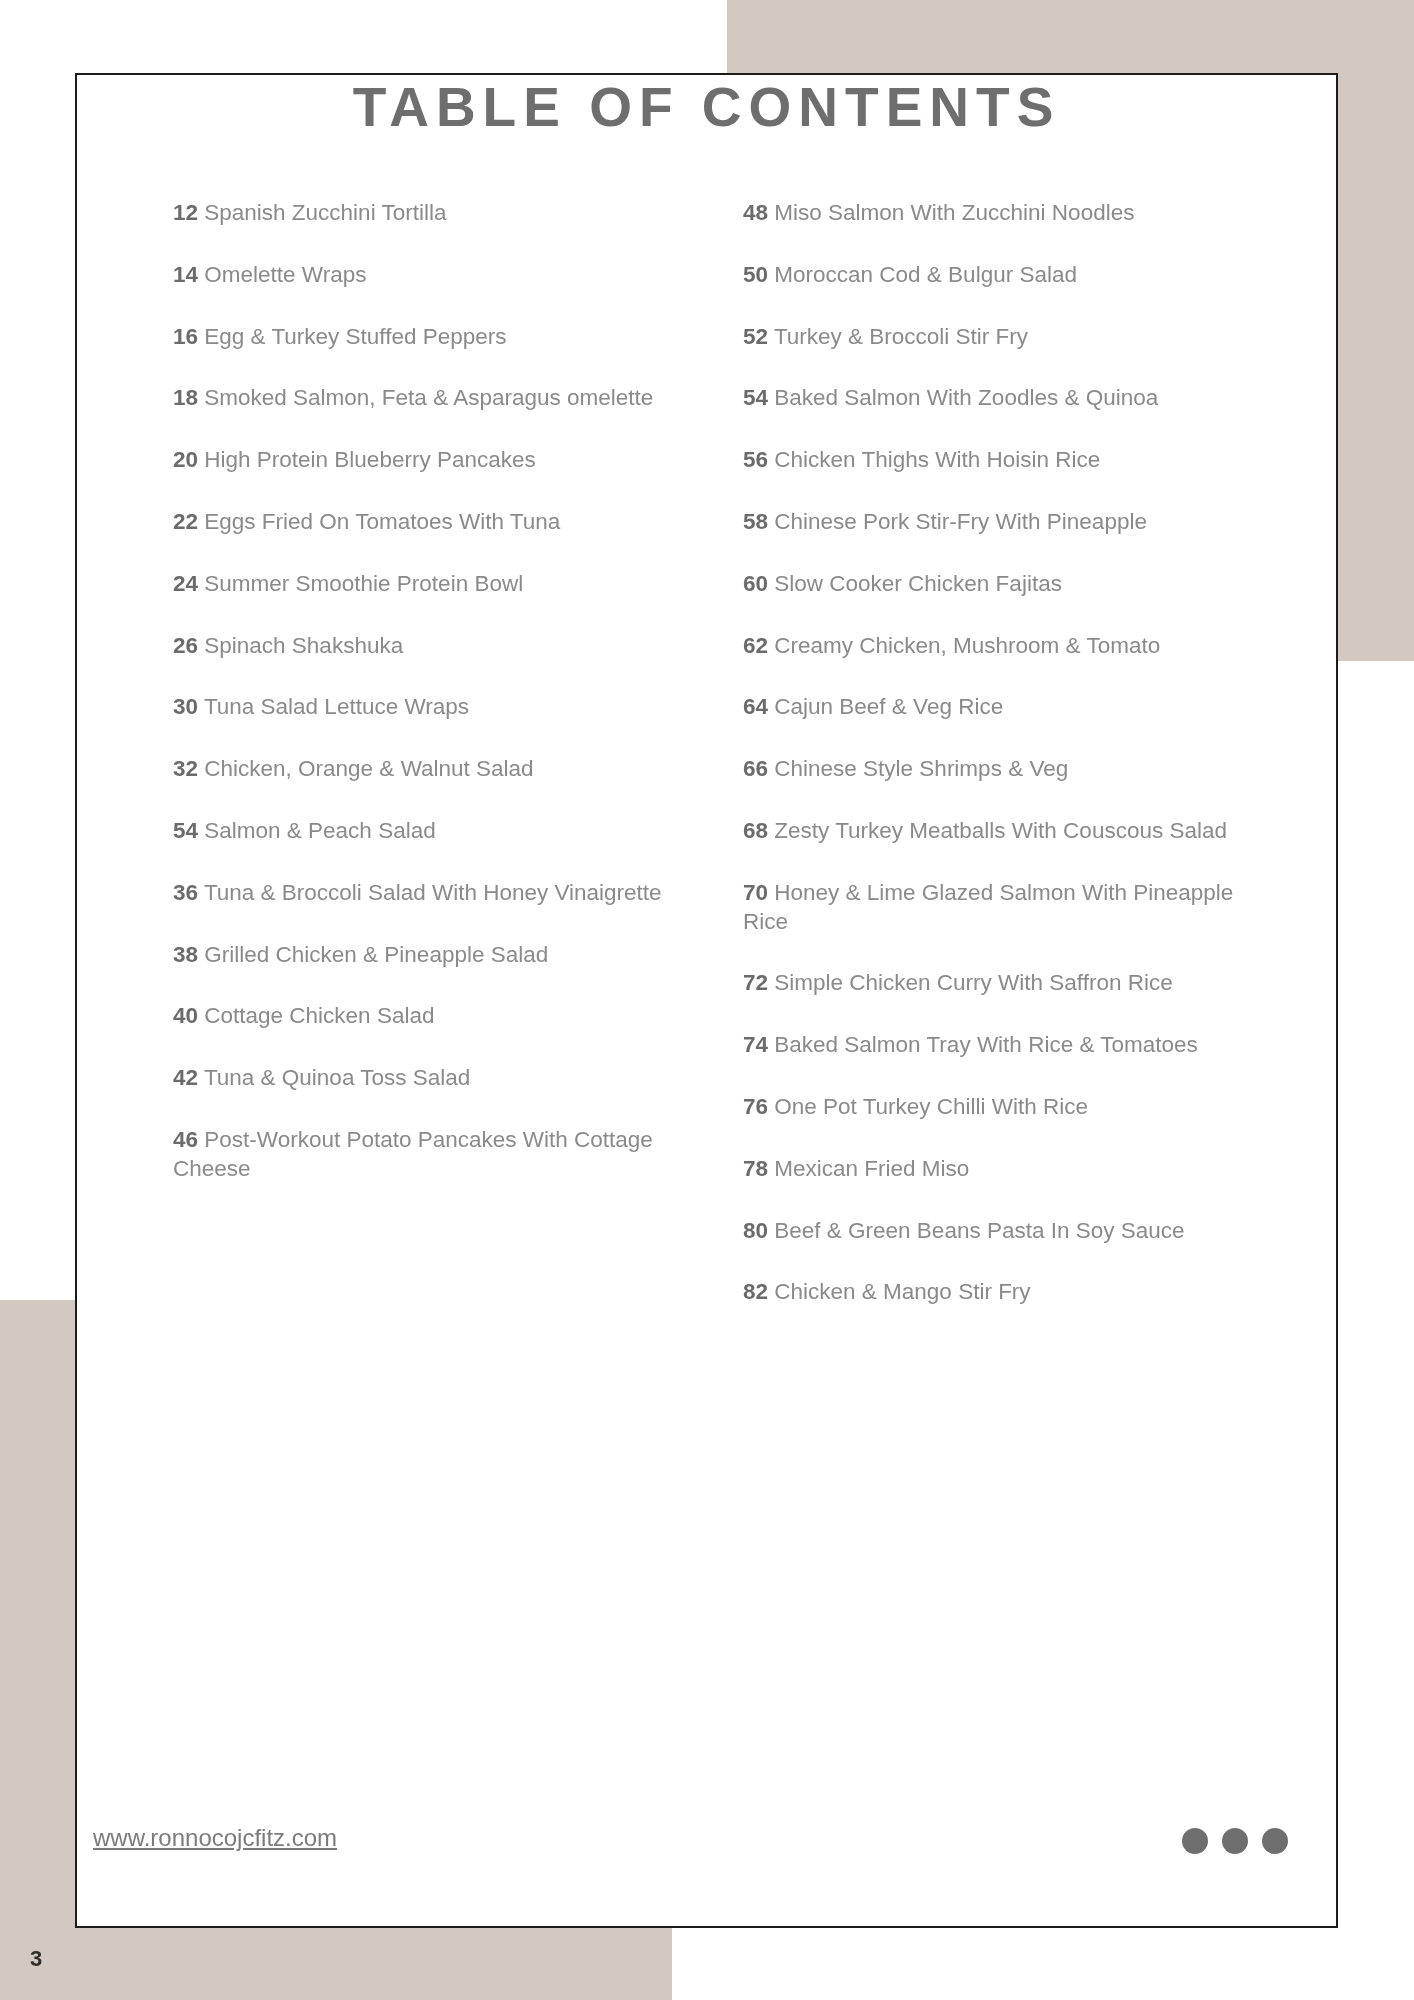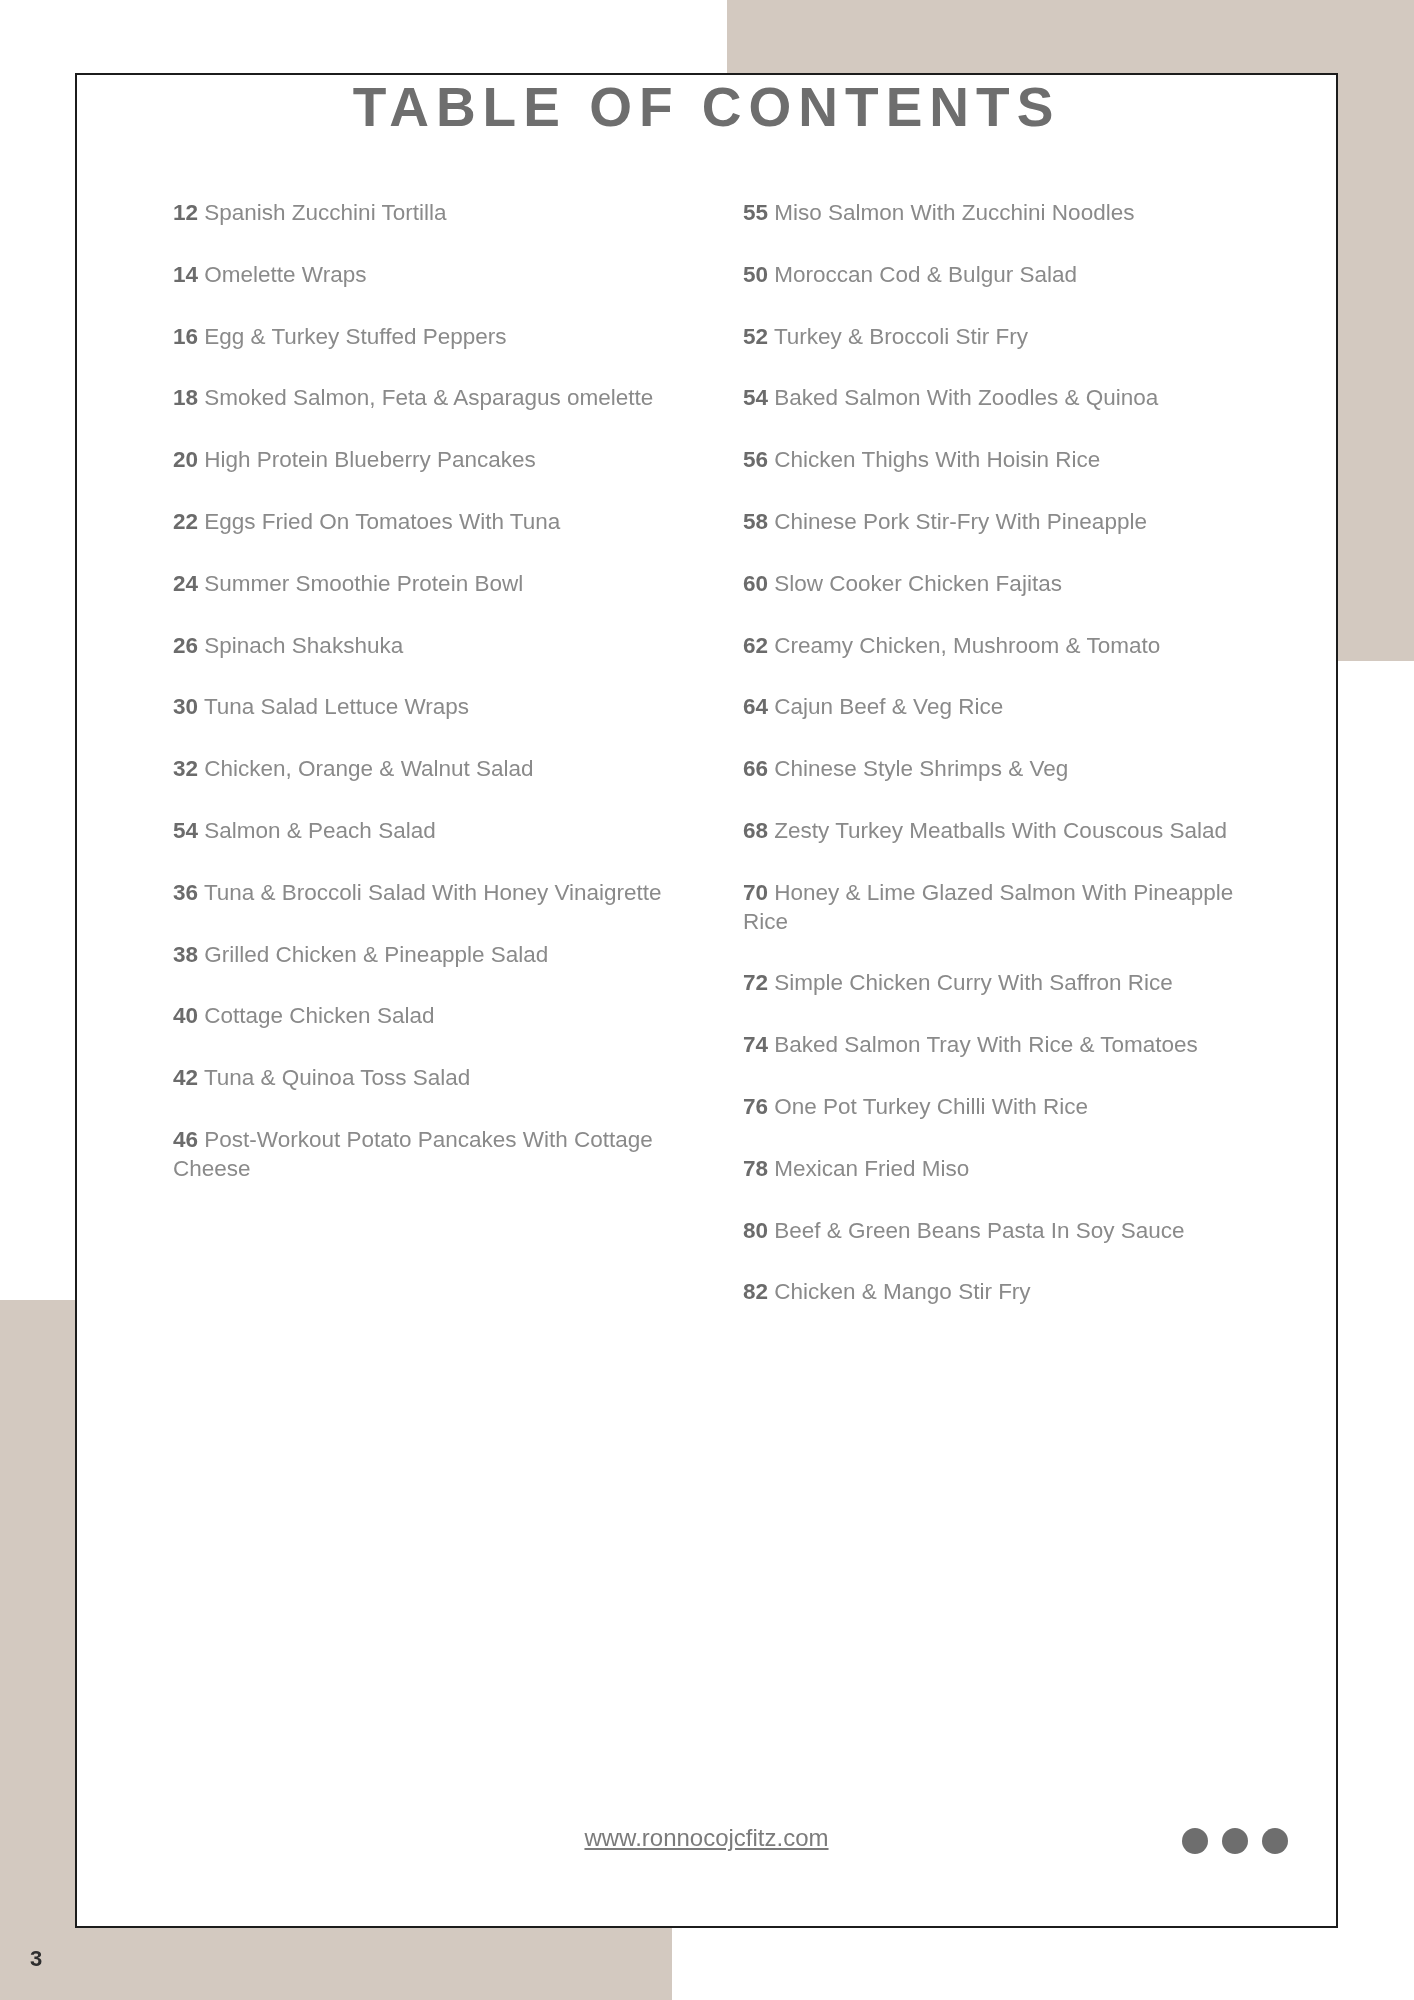"55" span.toc-page { text: 55 -> 48 }
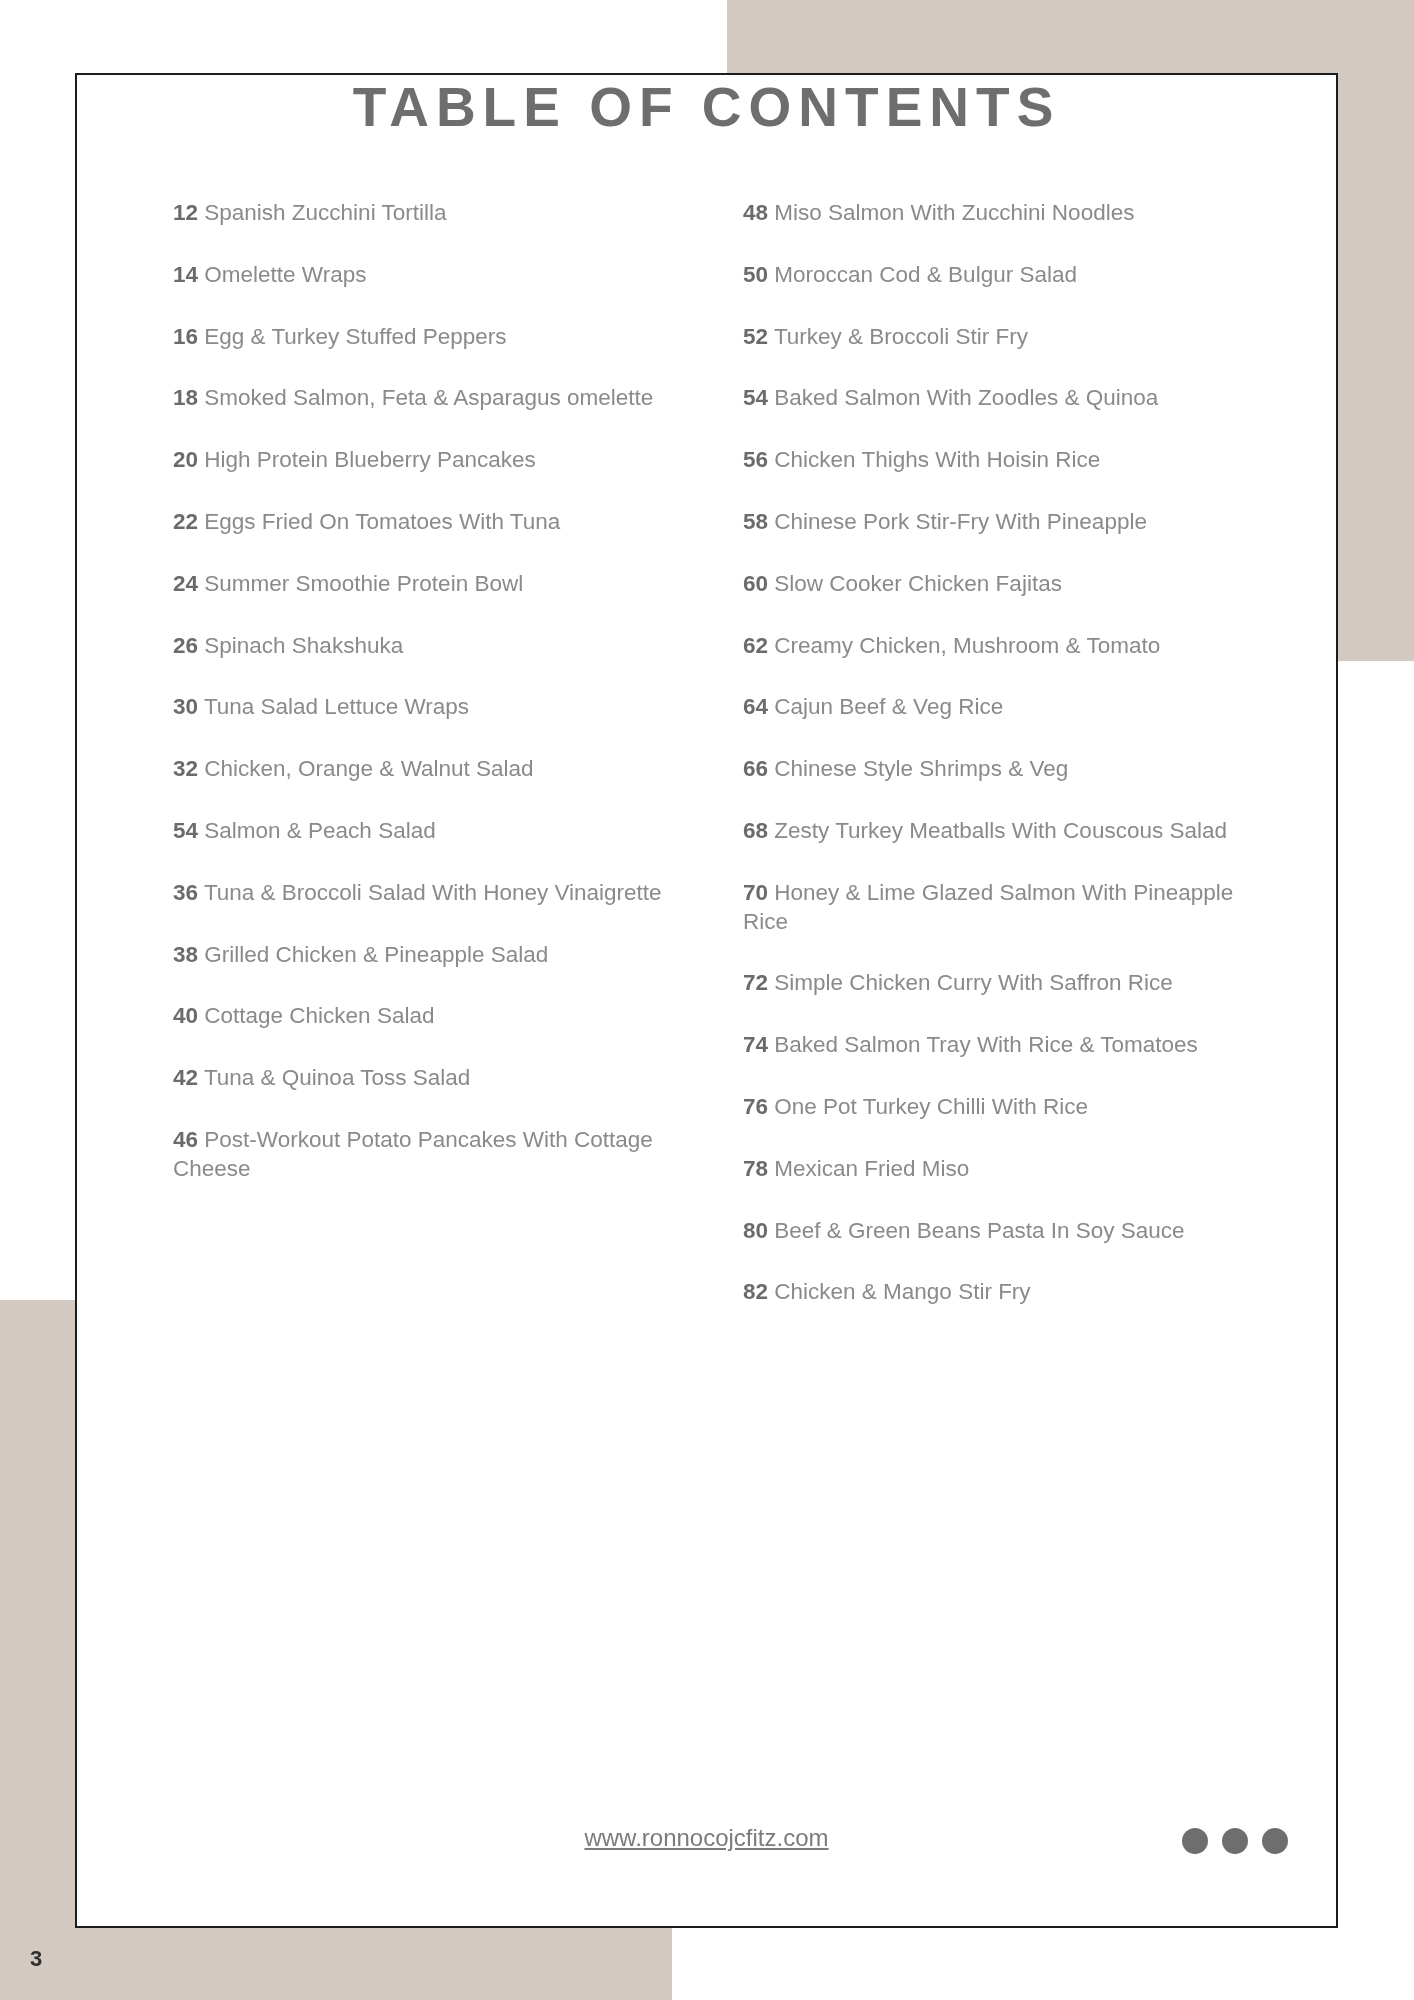"www.ronnocojcfitz.com" #site-url { left: 0 -> 16px; text-align: center -> none }
